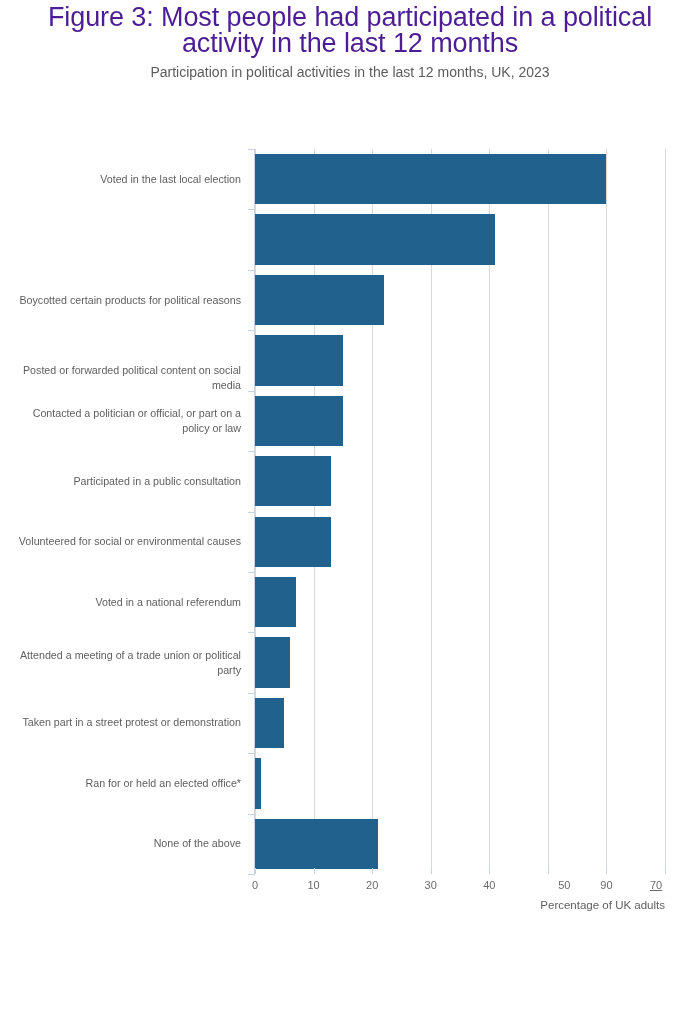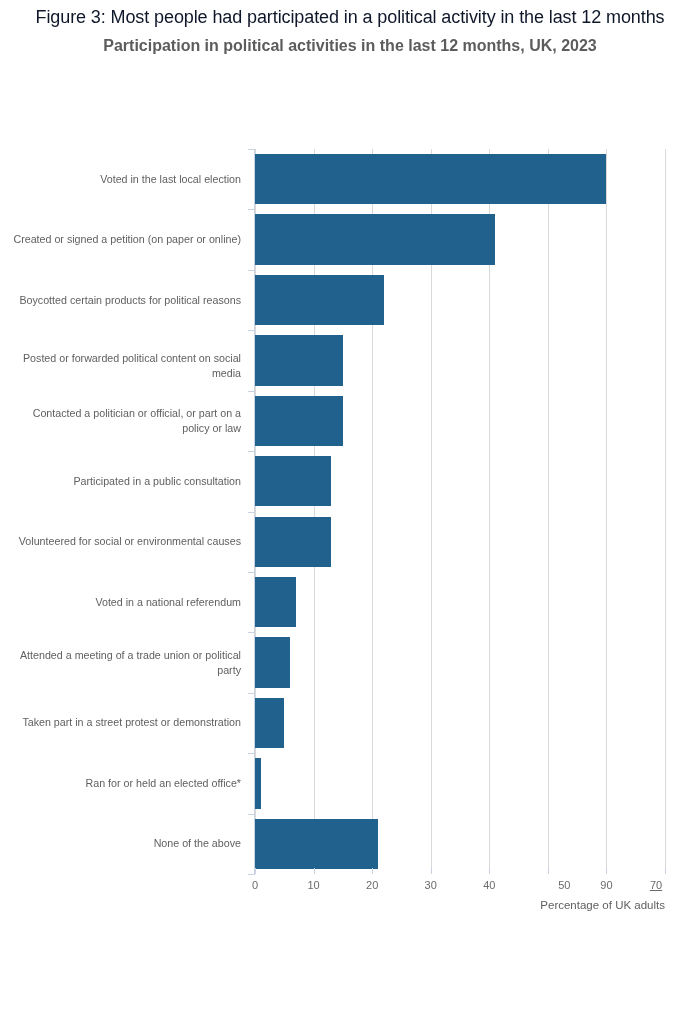"Figure 3: Most people had" .chart-title { color: #0f172a -> #4c1d95; font-size: 18px -> 27px }
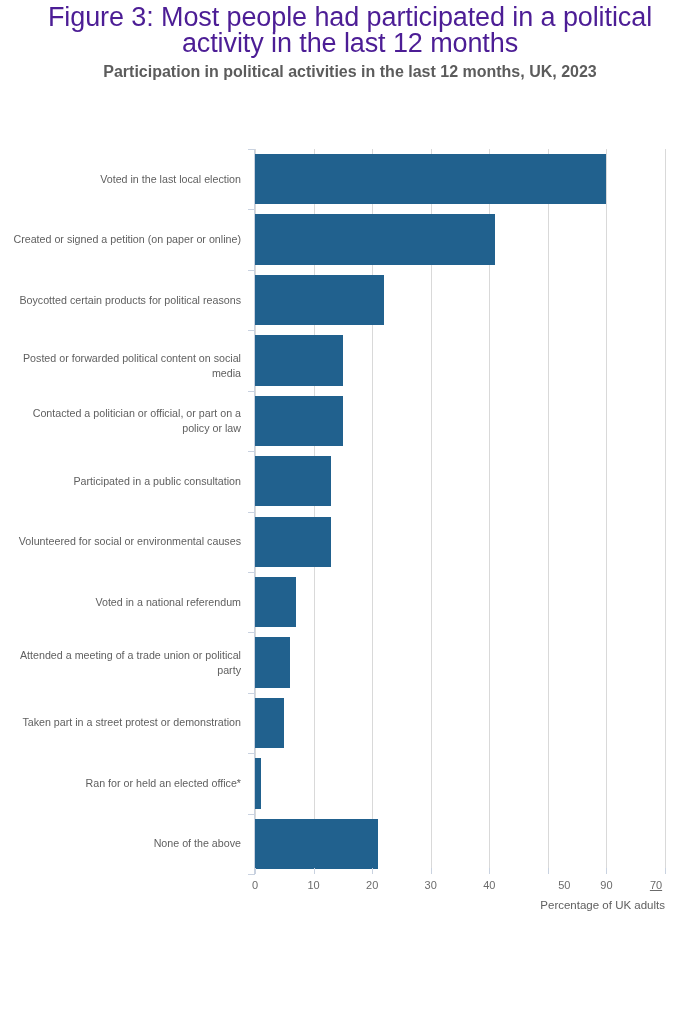"Participation in political activities in" .chart-subtitle { font-size: 16px -> 14px; font-weight: 700 -> 400 }
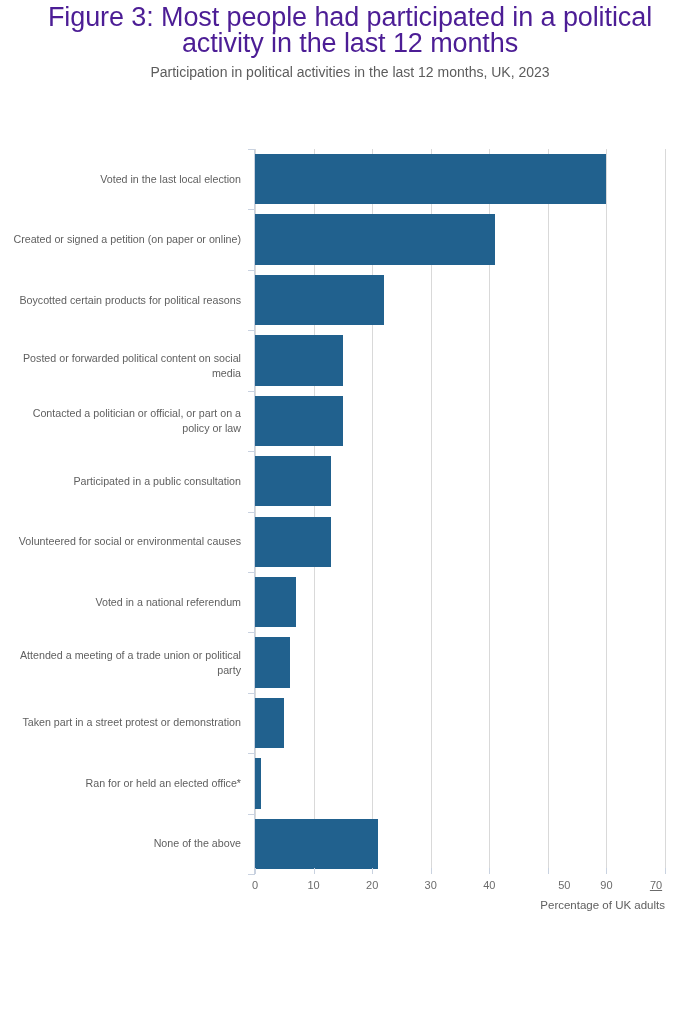"Created or signed a petition" div.ylabel { html: <div>Created or signed a petition (on paper or online)</div> -> none }
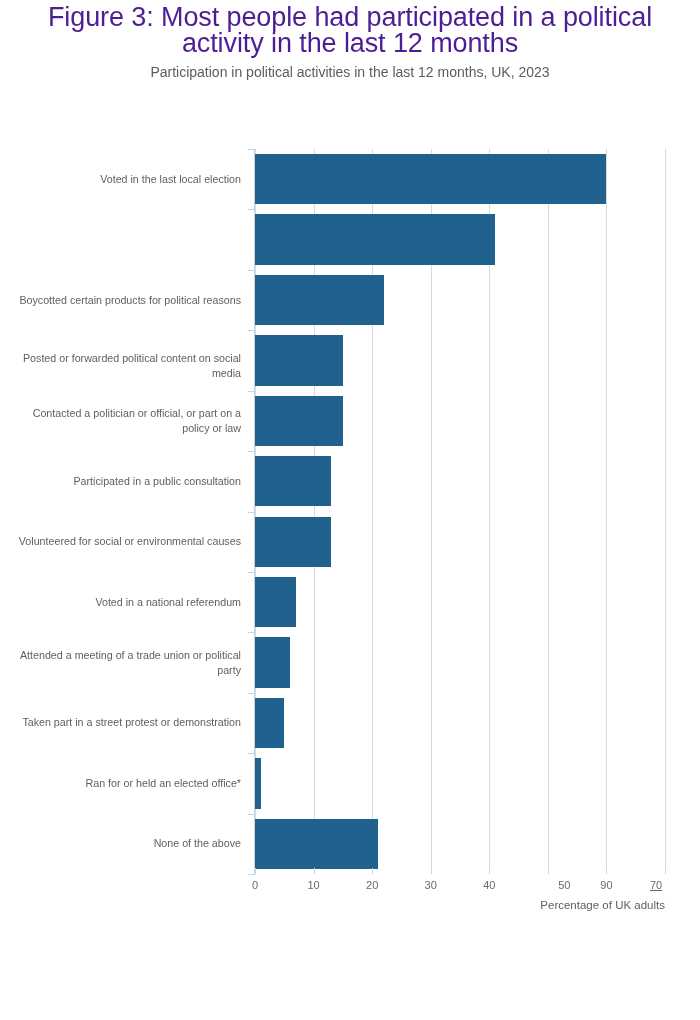"Posted or forwarded political content" div.ylabel { top: 202px -> 214px }
